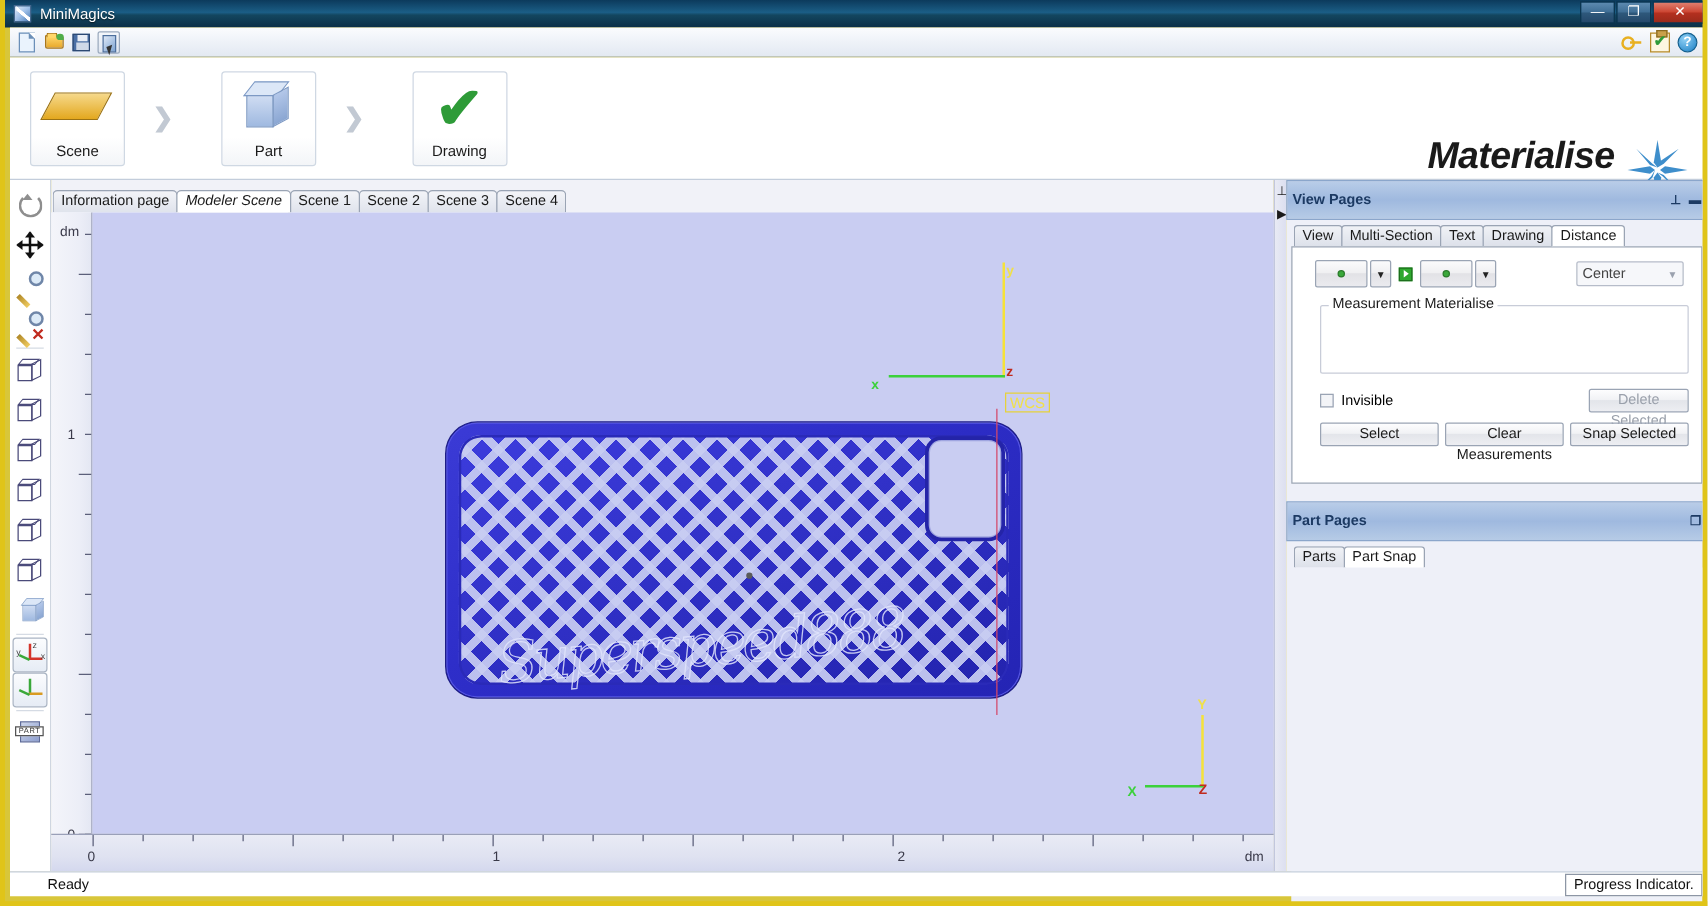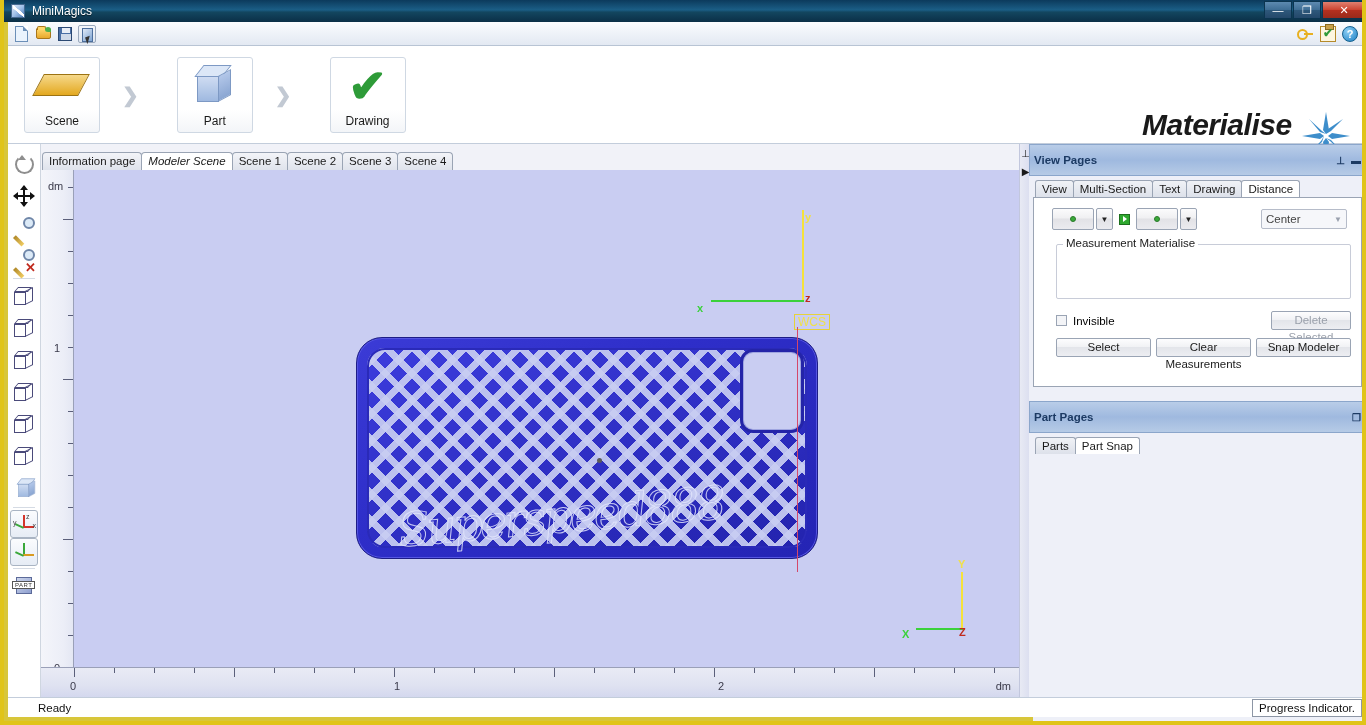"WCS" div.wcs-box { left: 110px -> 120px }
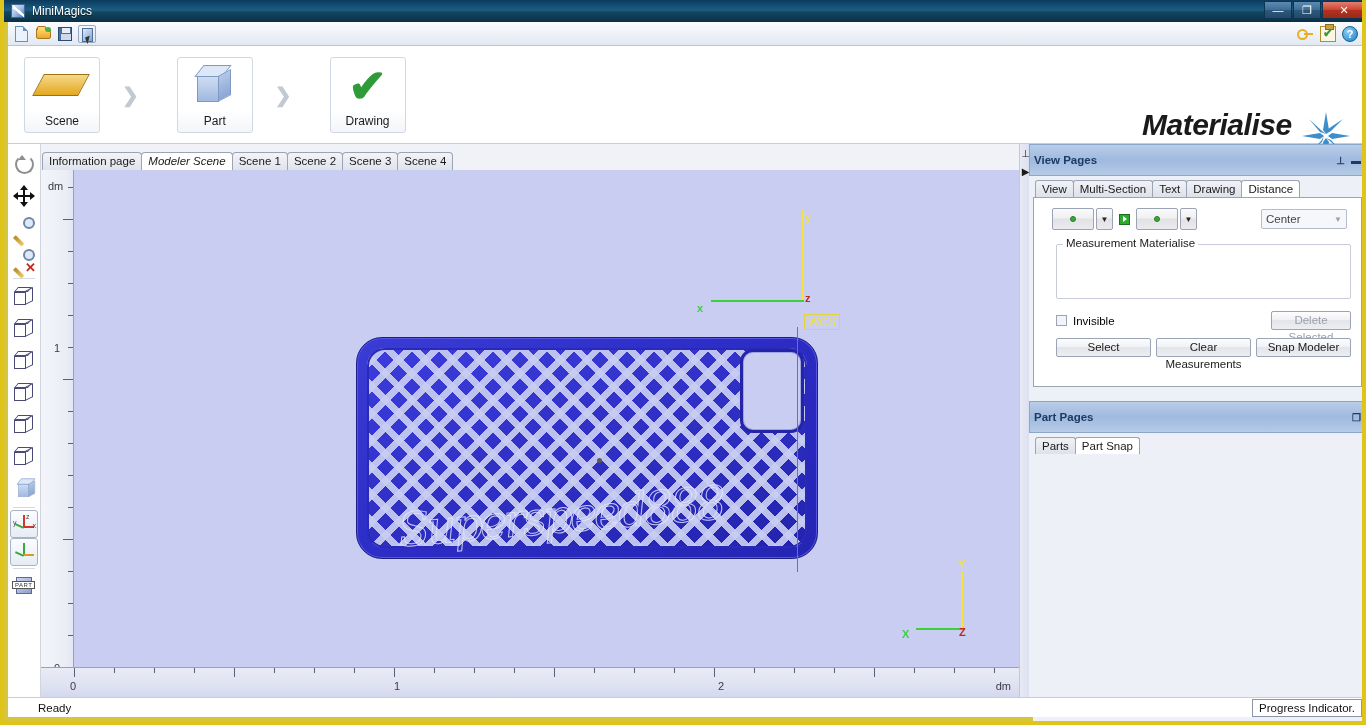"Snap Modeler" div.pbtn { text: Modeler -> Selected }
